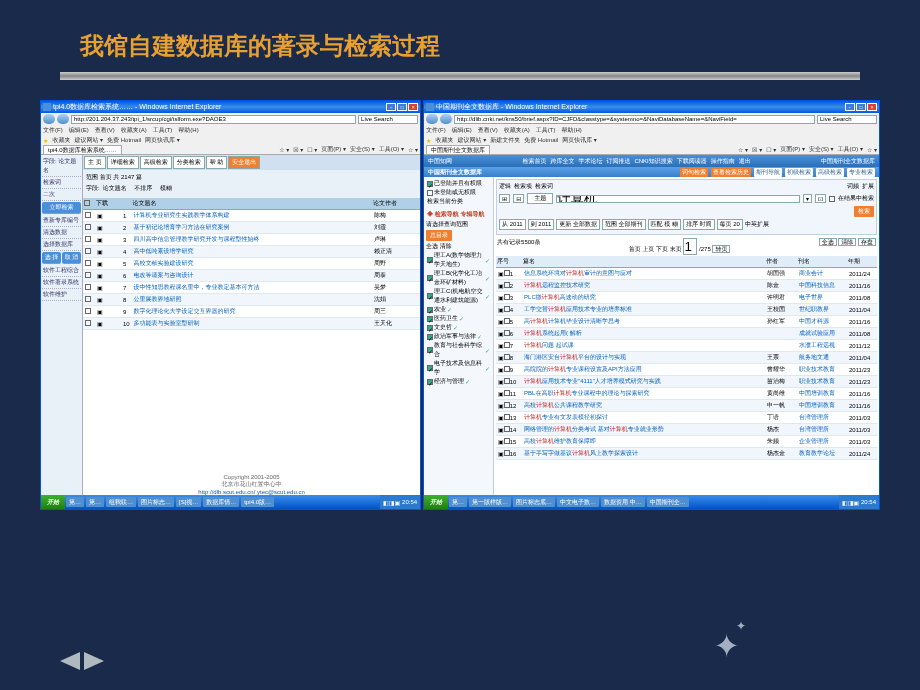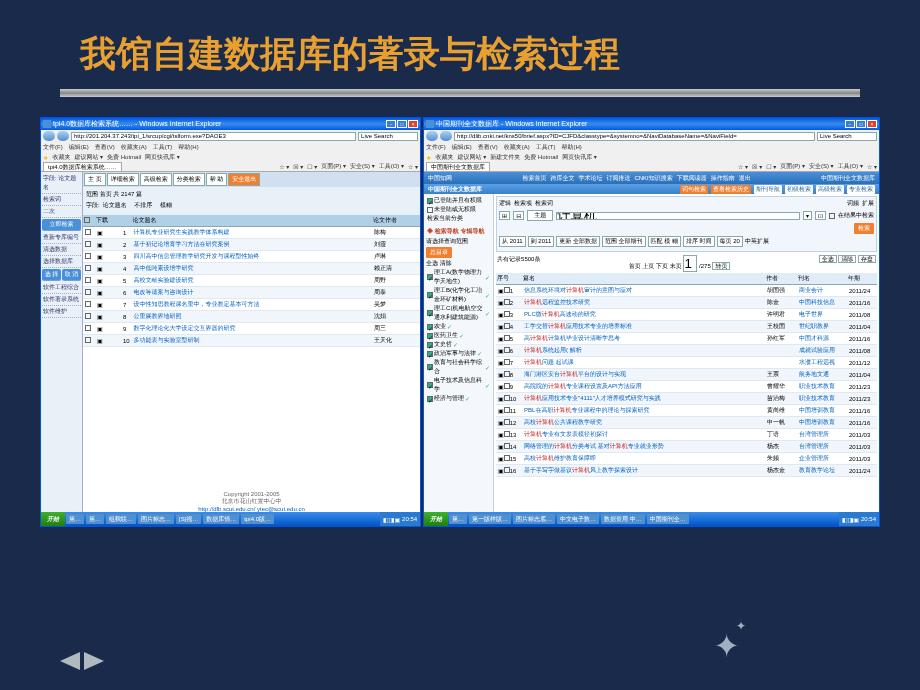"我馆自建数据库的著录与检索过程" .slide-title { font-size: 36px -> 24px }
